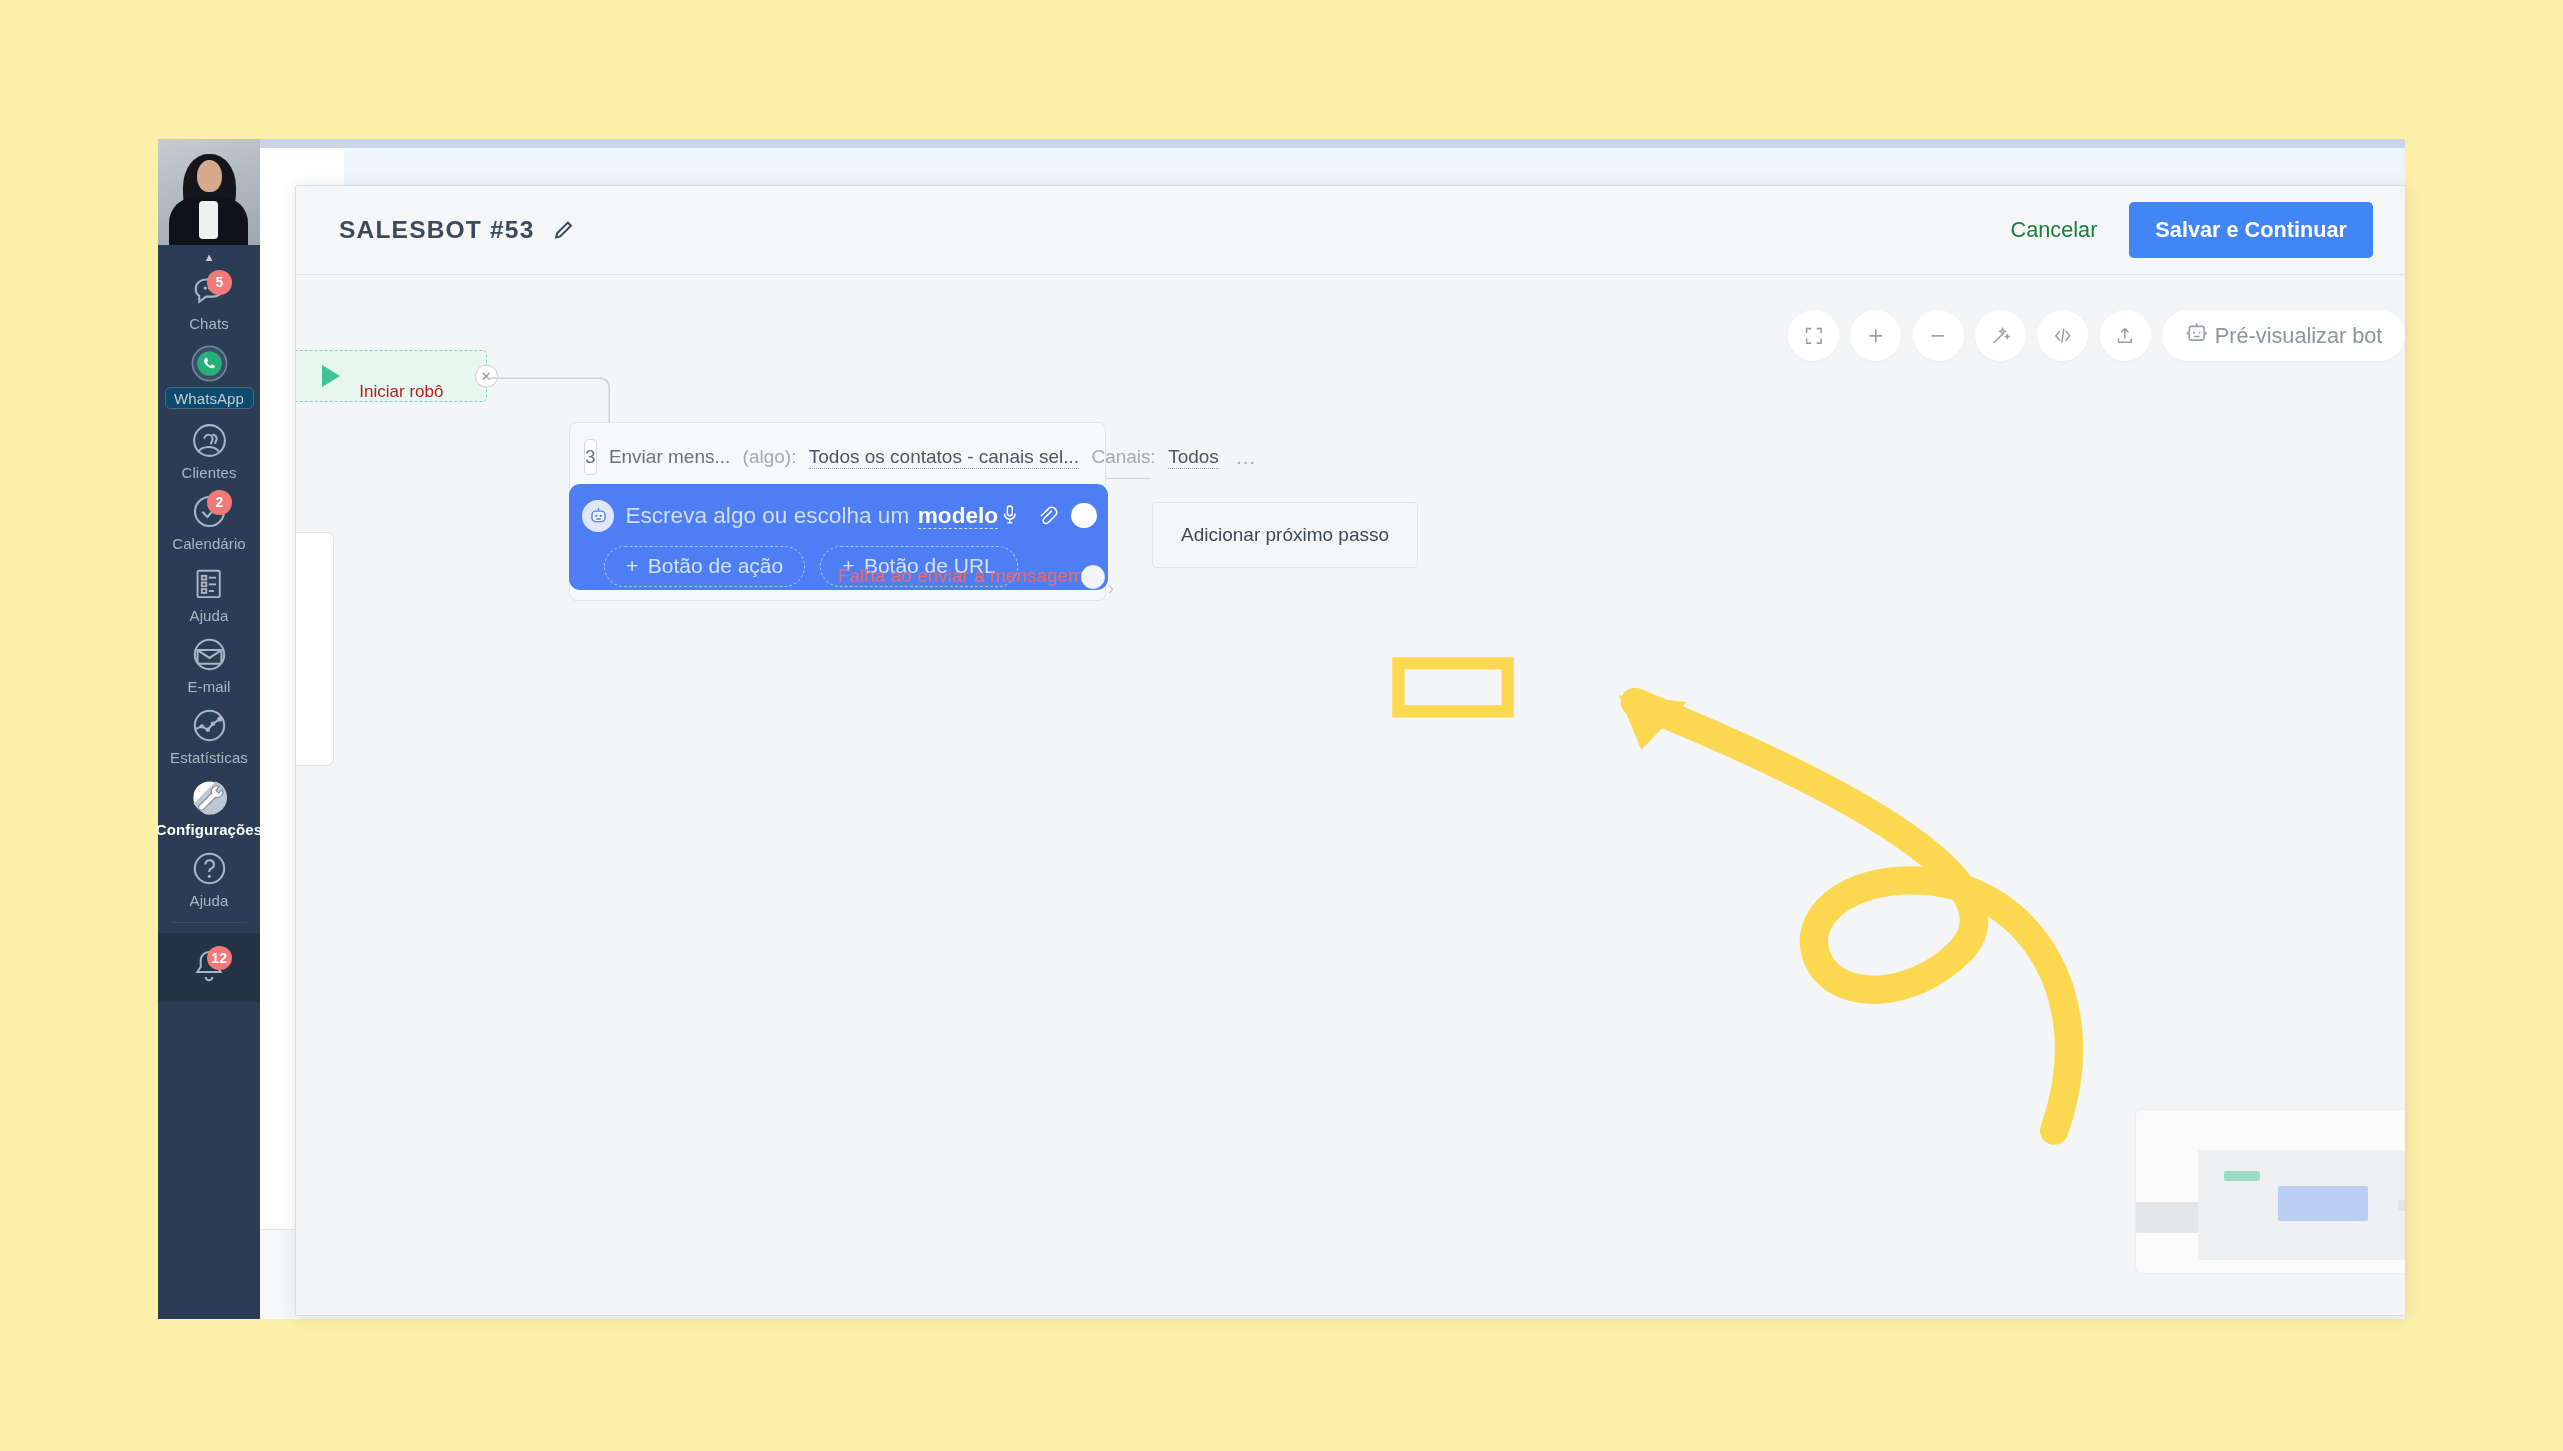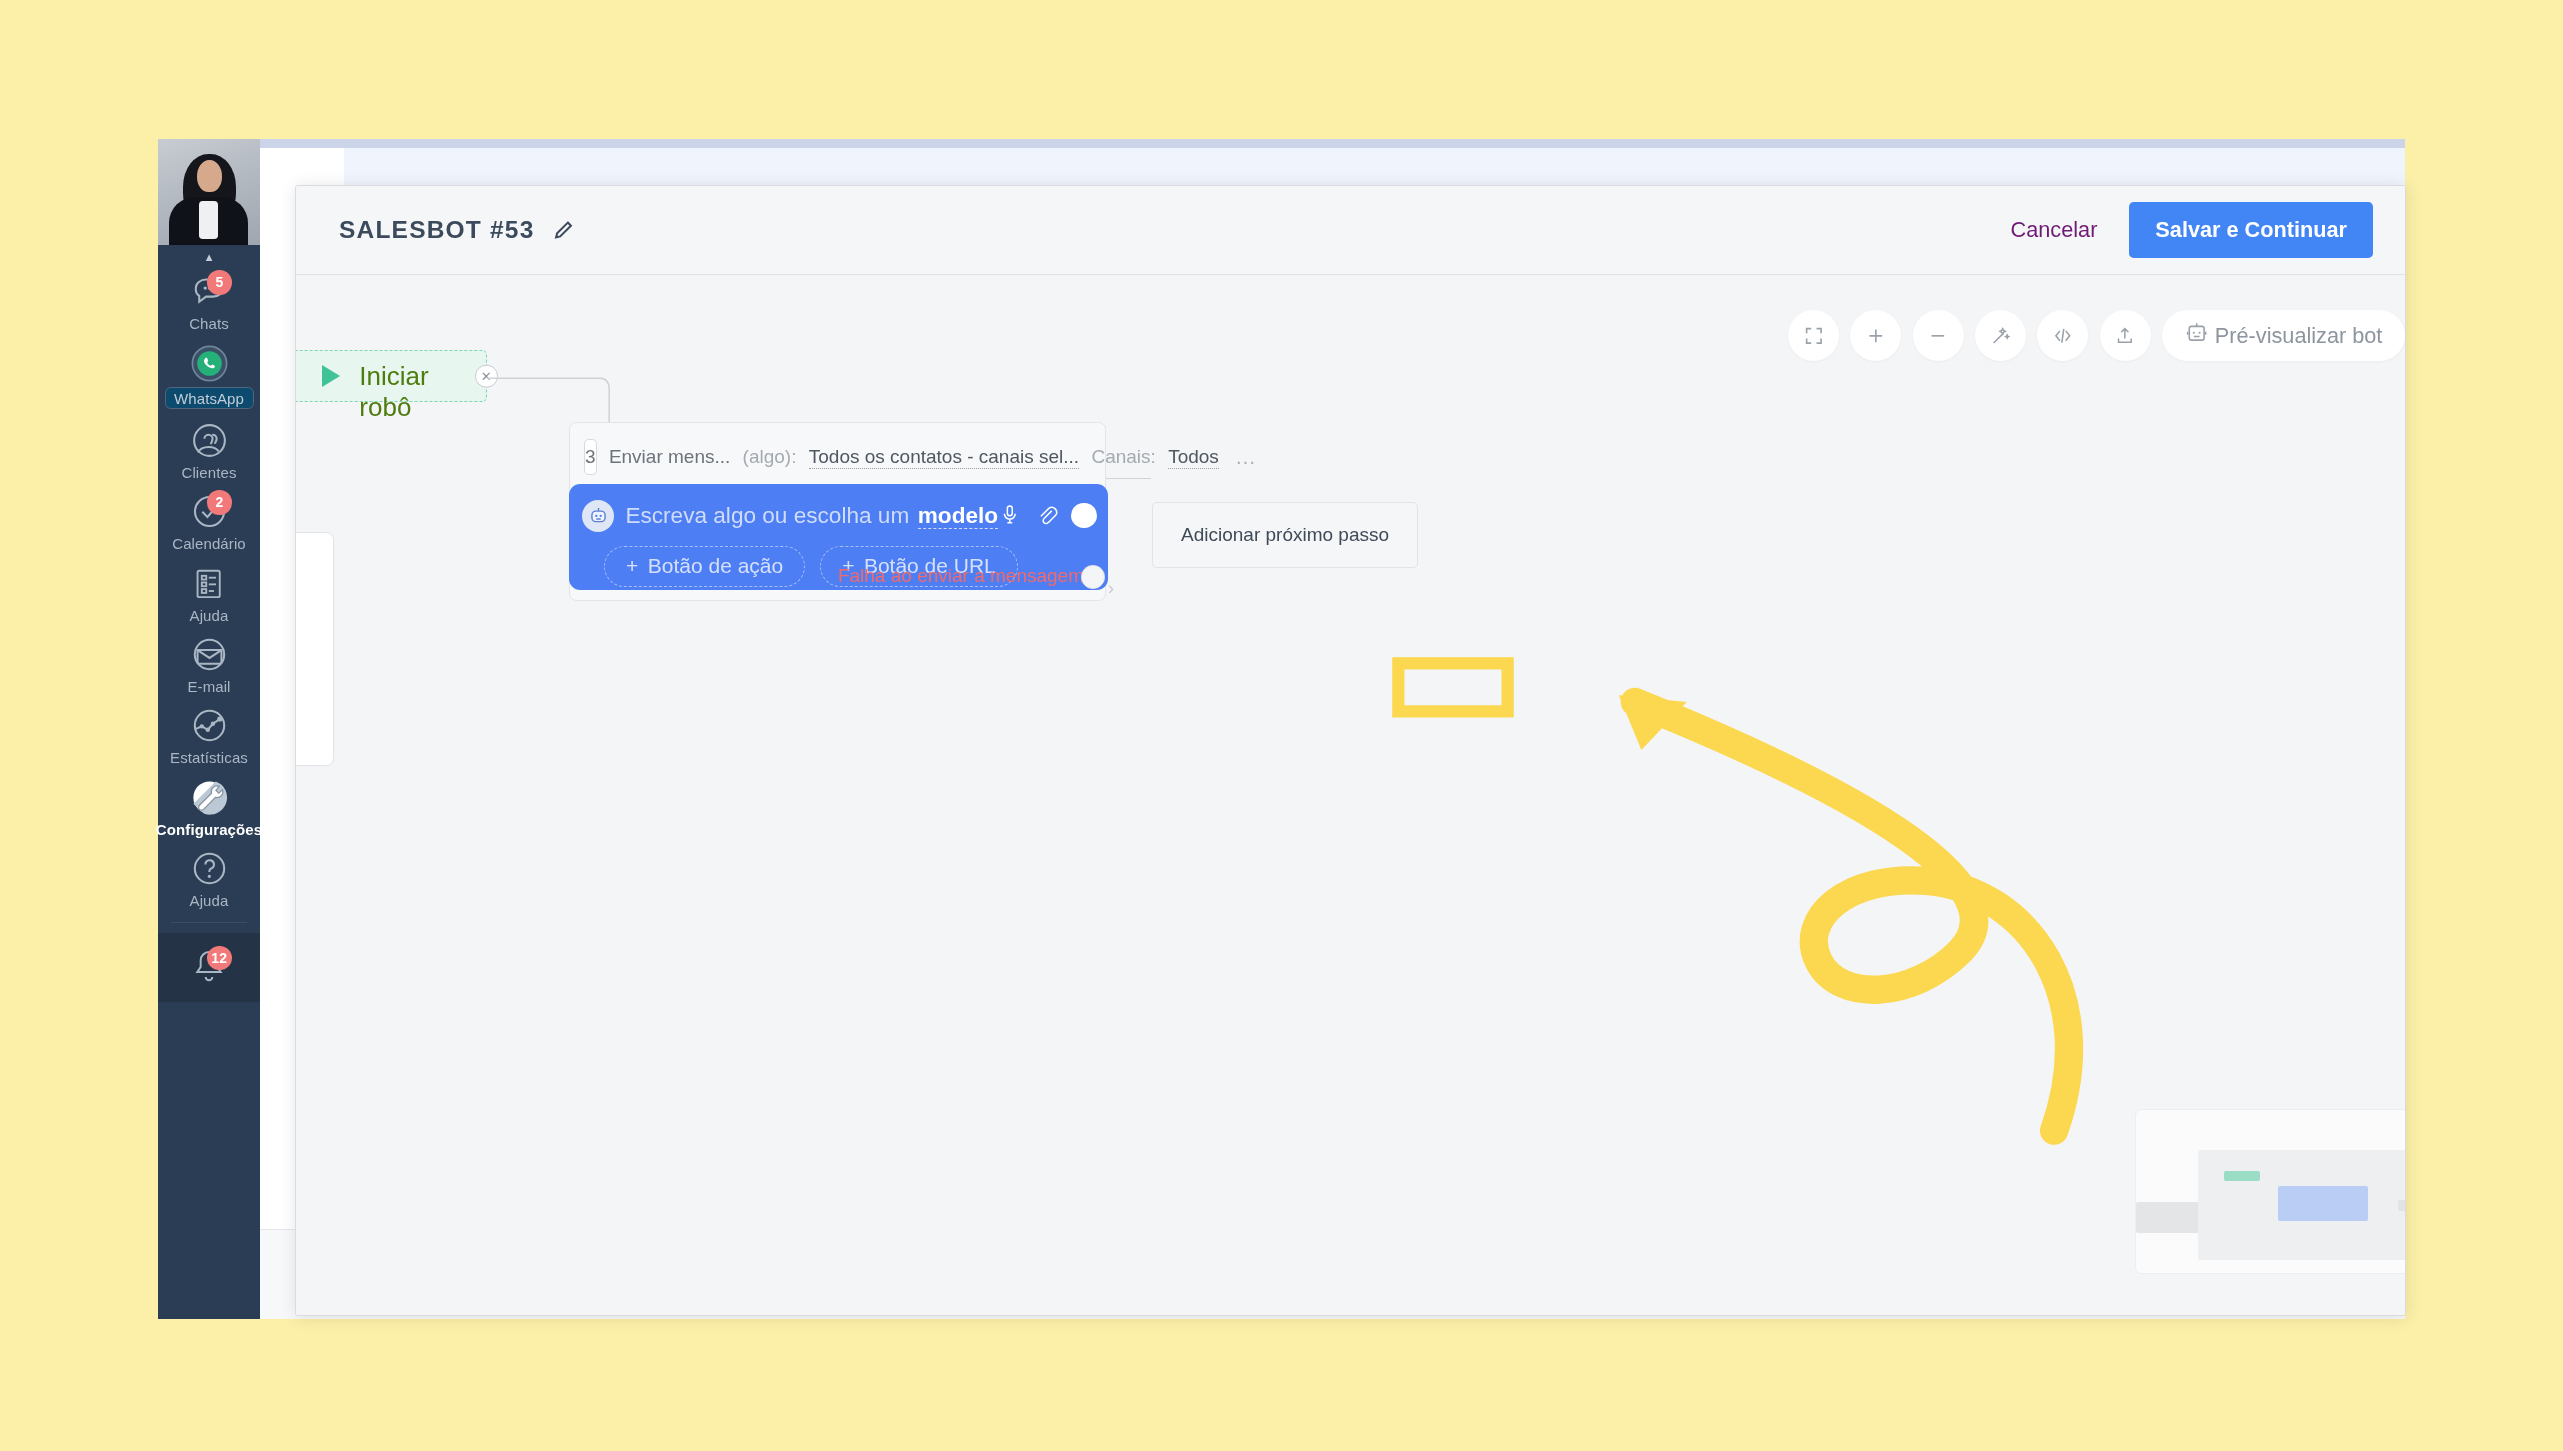"Cancelar" #cancel-btn { color: #701a75 -> #15803d }
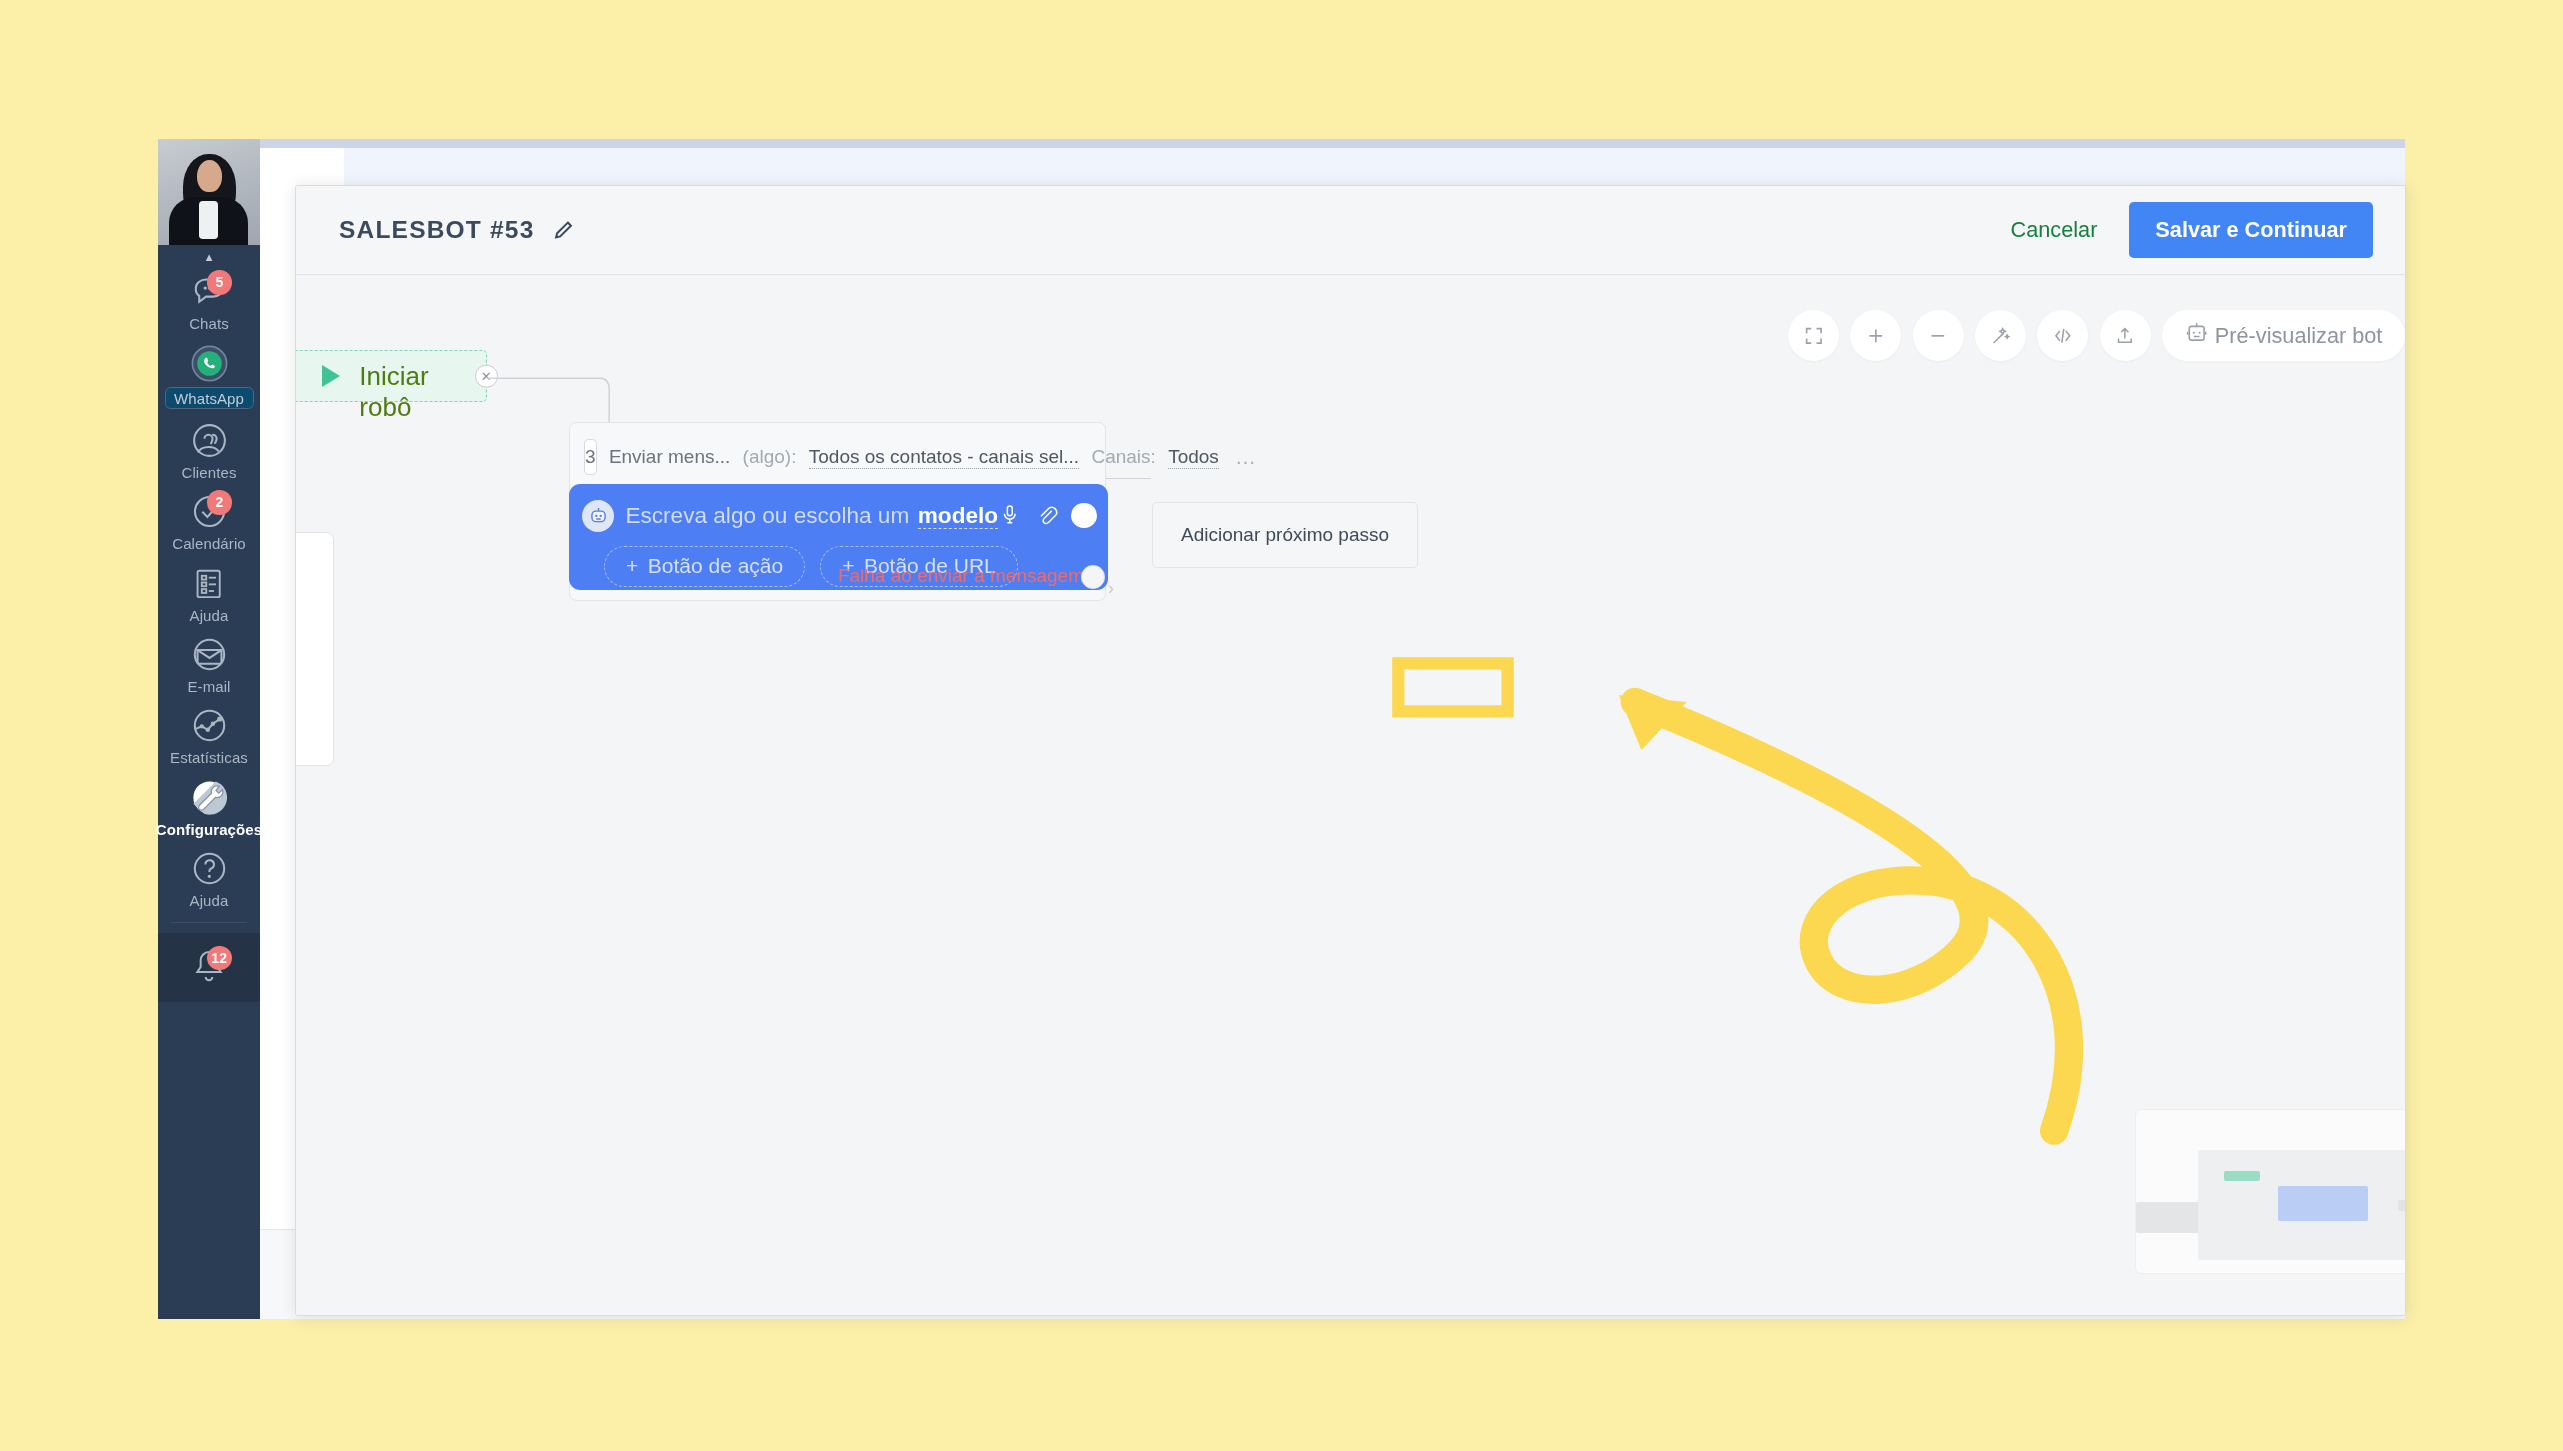"Iniciar robô" #start-label { color: #4d7c0f -> #b91c1c; font-size: 26px -> 17px }
